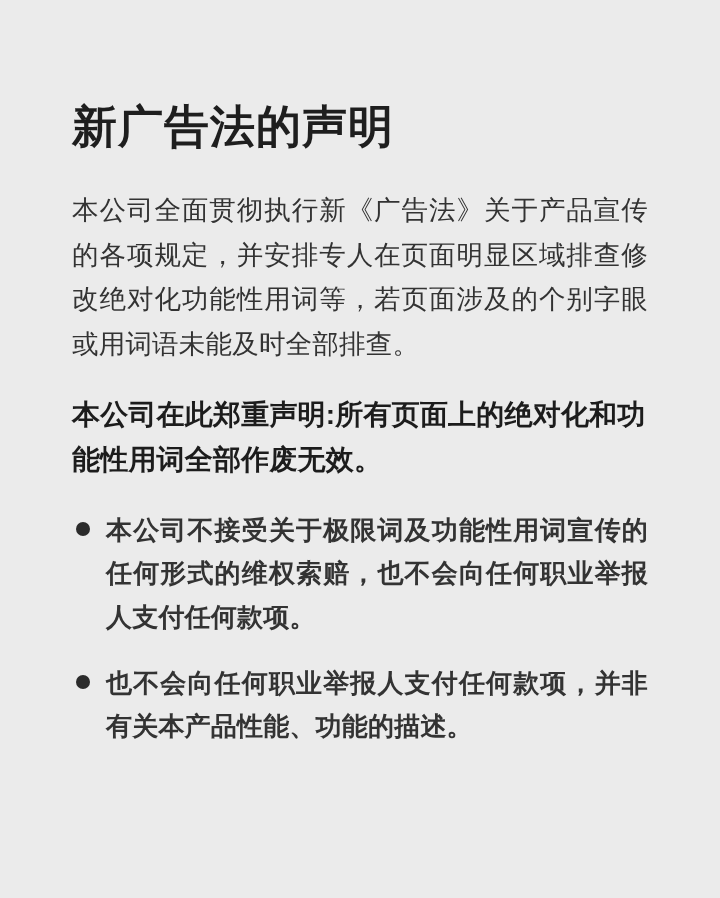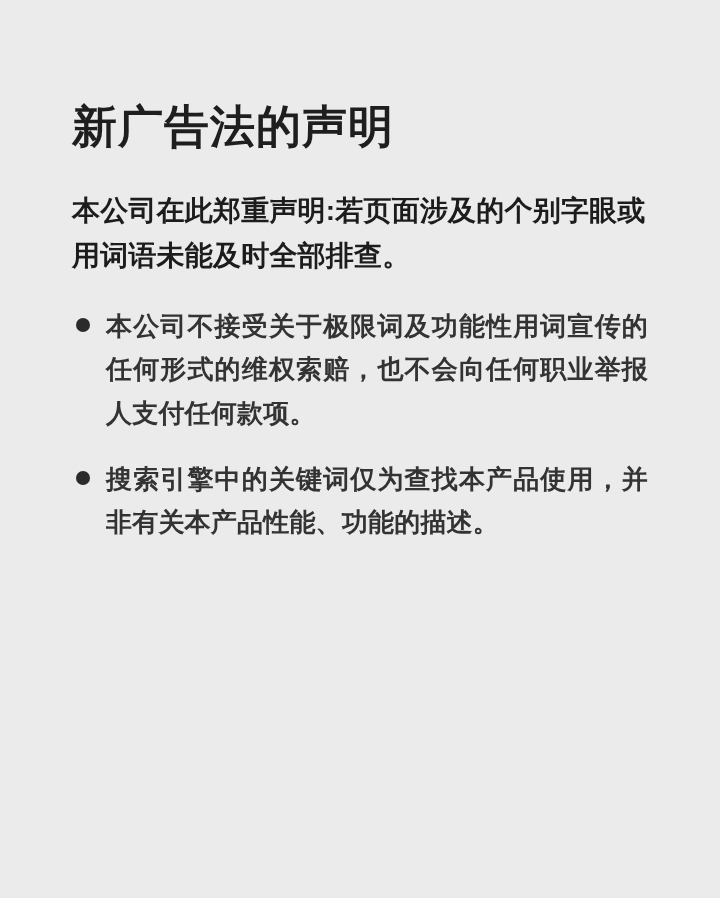"本公司全面贯彻执行新《广告法》关于产品宣传的各项规定，并安排专人在页面明显区域排" p.para { html: none -> <p>本公司全面贯彻执行新《广告法》关于产品宣传的各项规定，并安排专人在页面明显区域排查修改绝对化功能性用词等，若页面涉及的个别字眼或用词语未能及时全部排查。</p> }
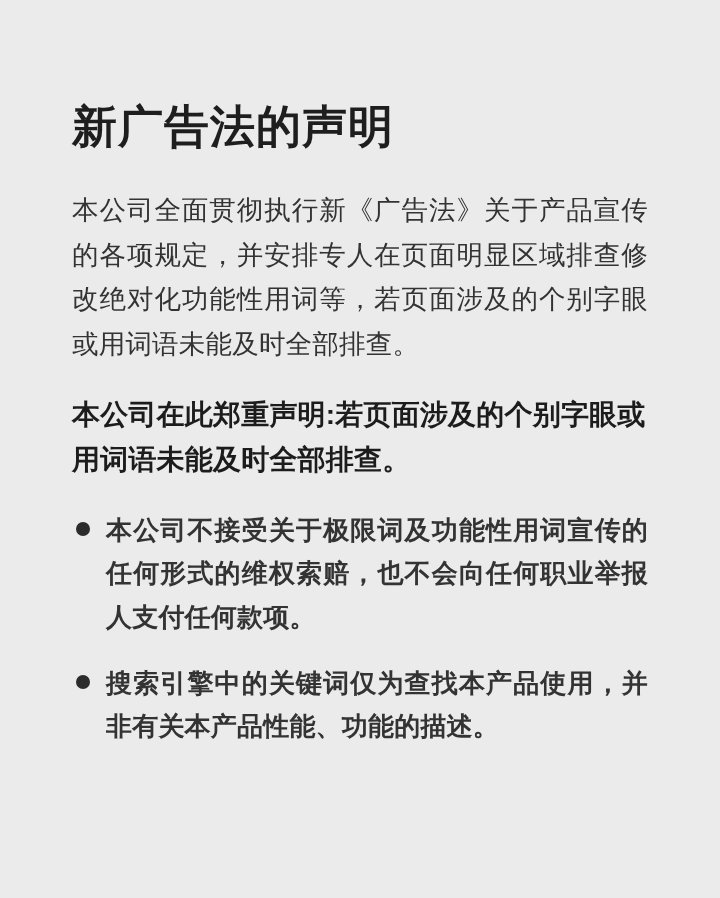"本公司在此郑重声明:若页面涉及的个别字眼或用词语未能及时全部排查。" p.para-strong { text: :若页面涉及的个别字眼或用词语未能及时全部排查 -> :所有页面上的绝对化和功能性用词全部作废无效 }
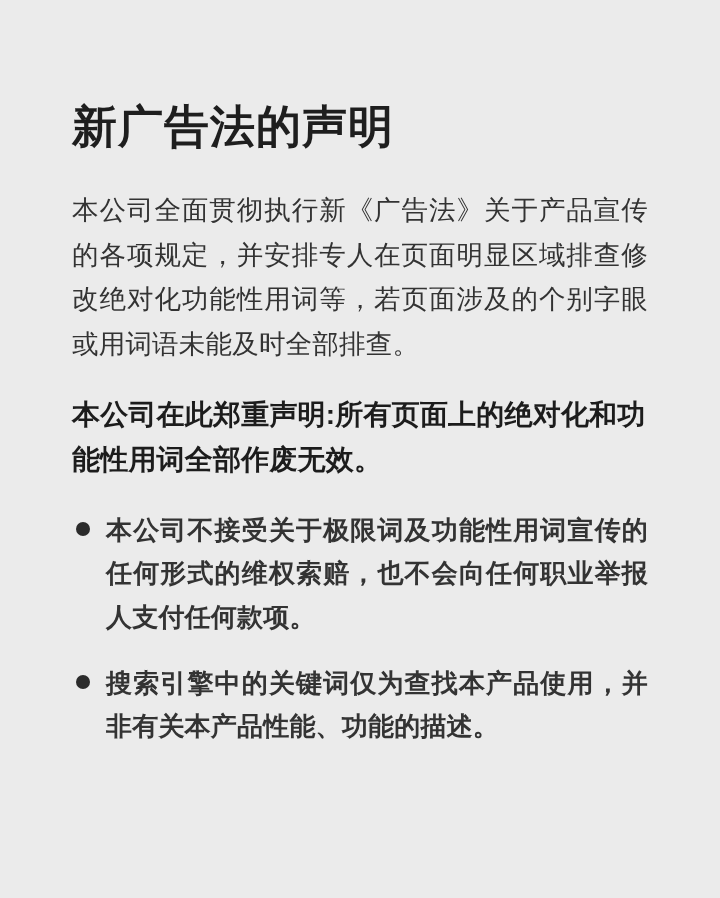"搜索引擎中的关键词仅为查找本产品使用，并非有关本产品性能、功能的描述。" span { text: 搜索引擎中的关键词仅为查找本产品使用 -> 也不会向任何职业举报人支付任何款项 }
